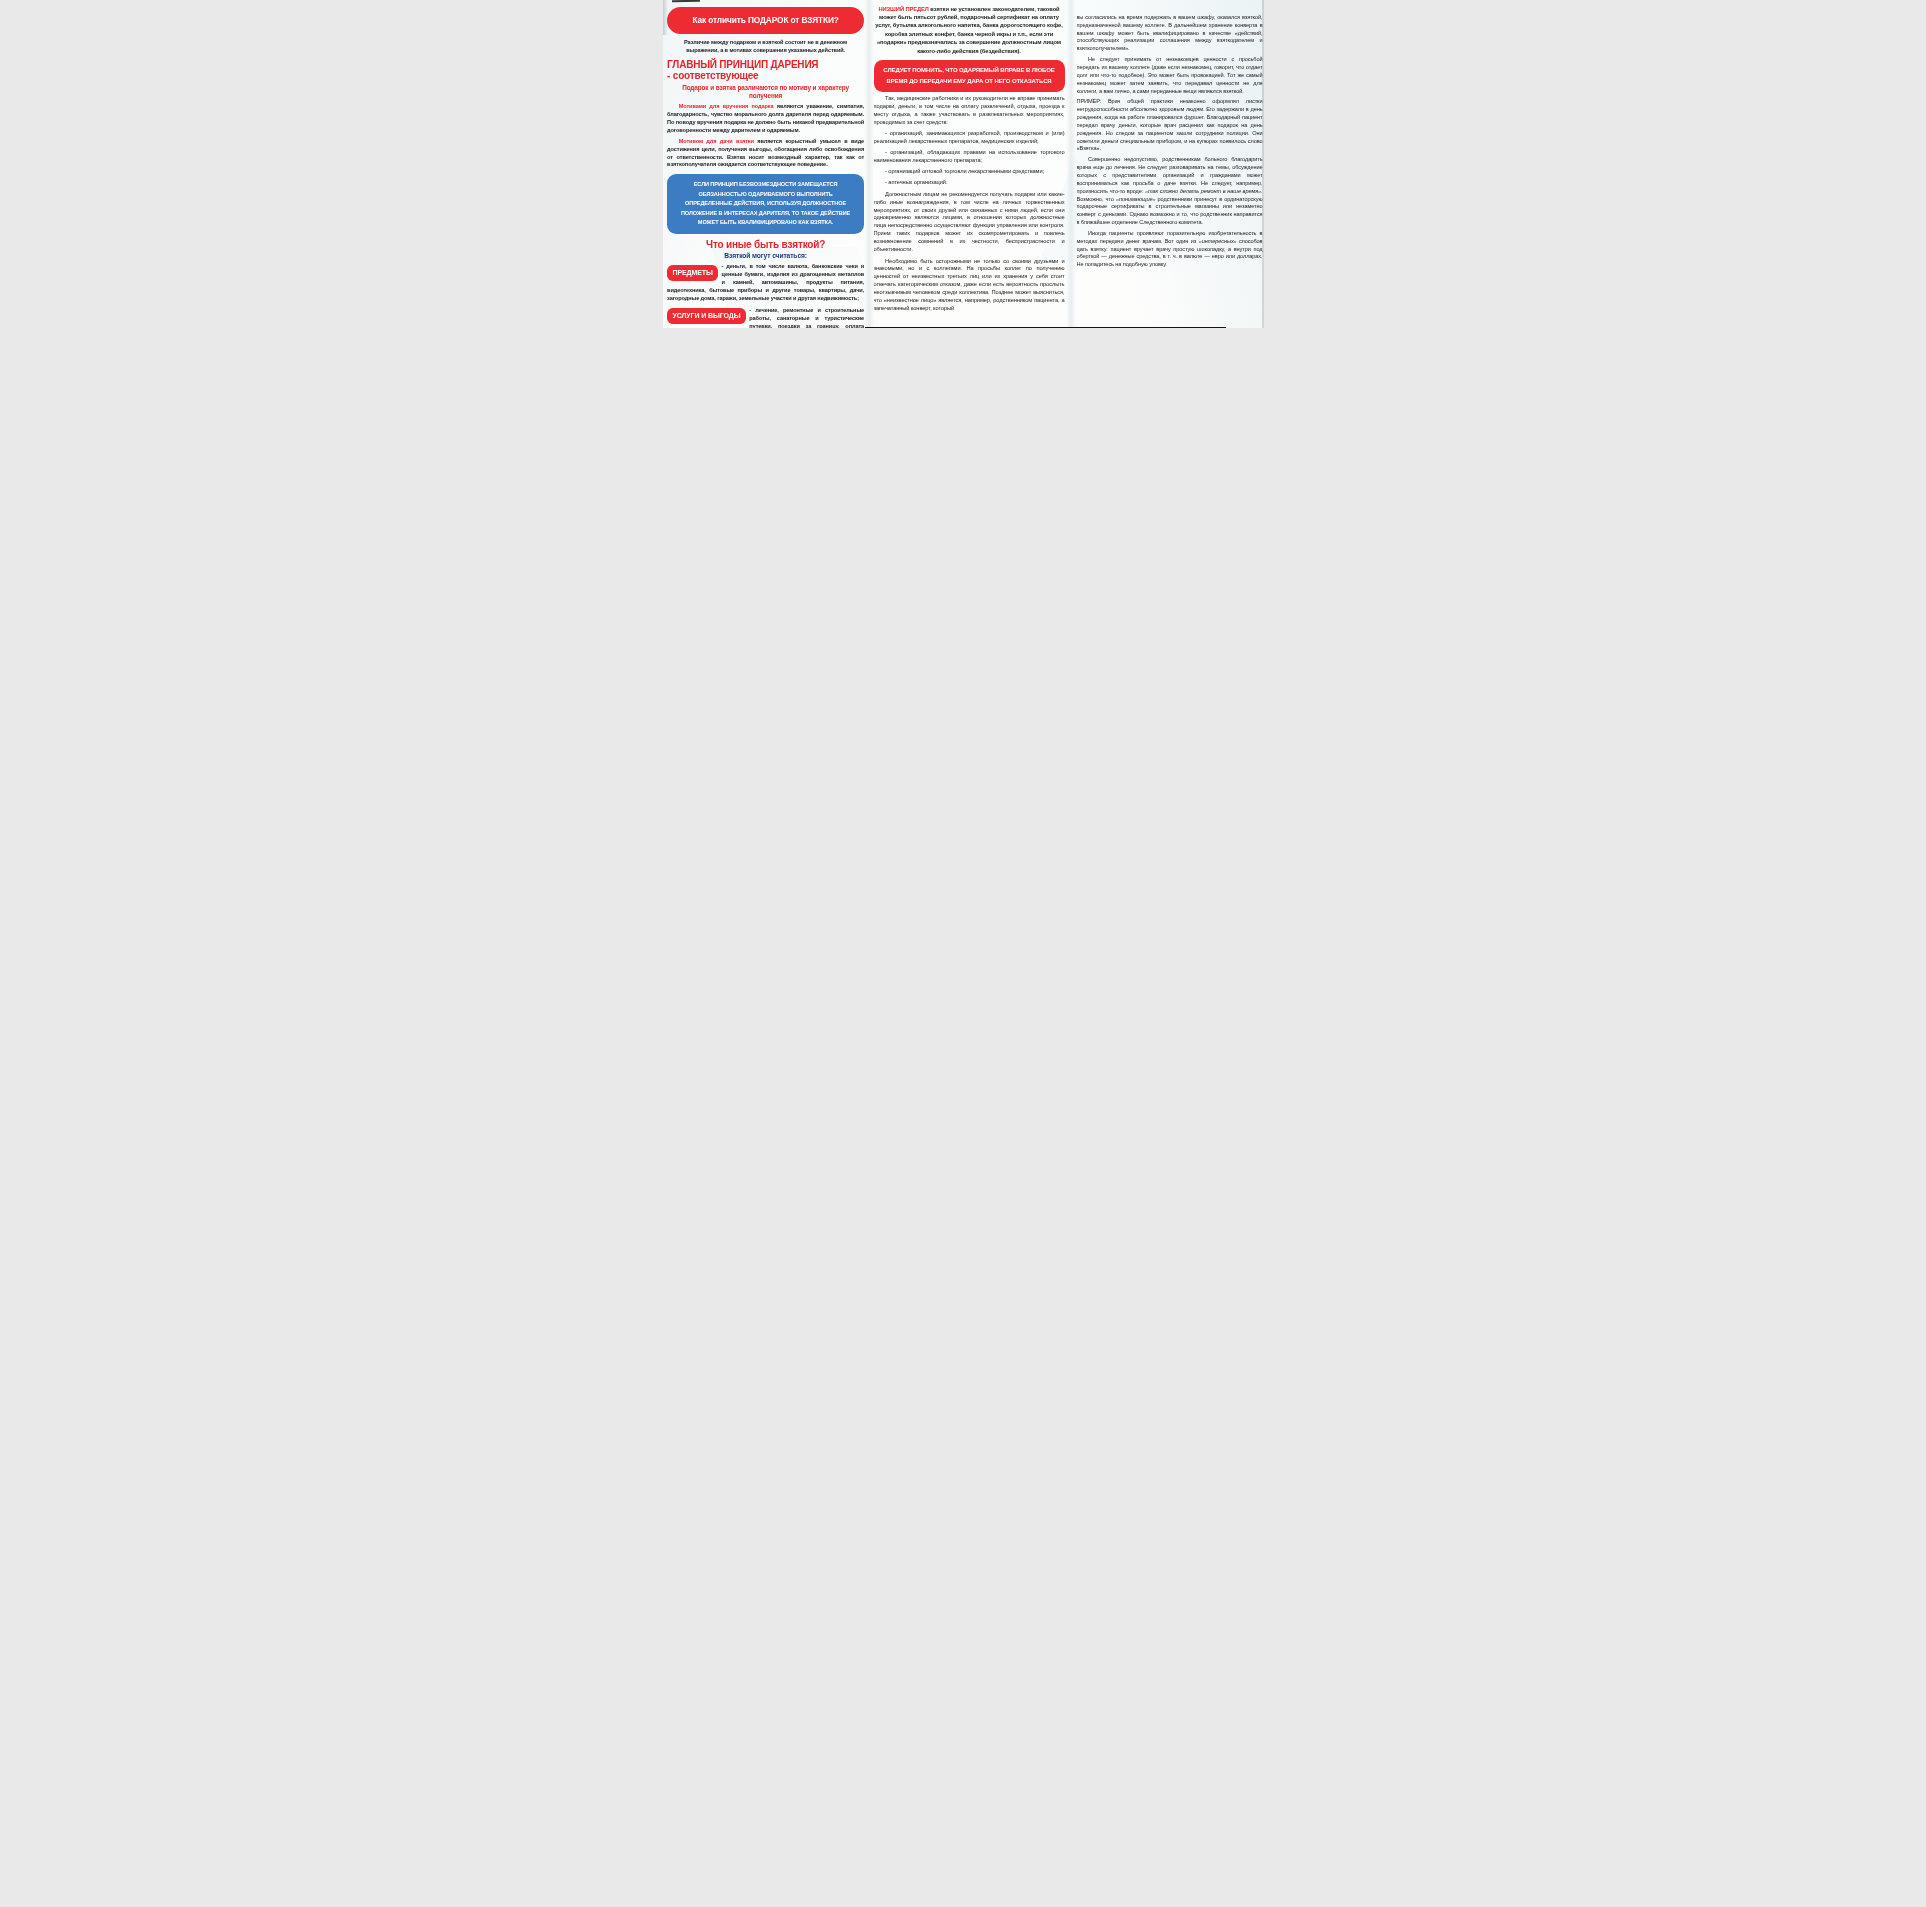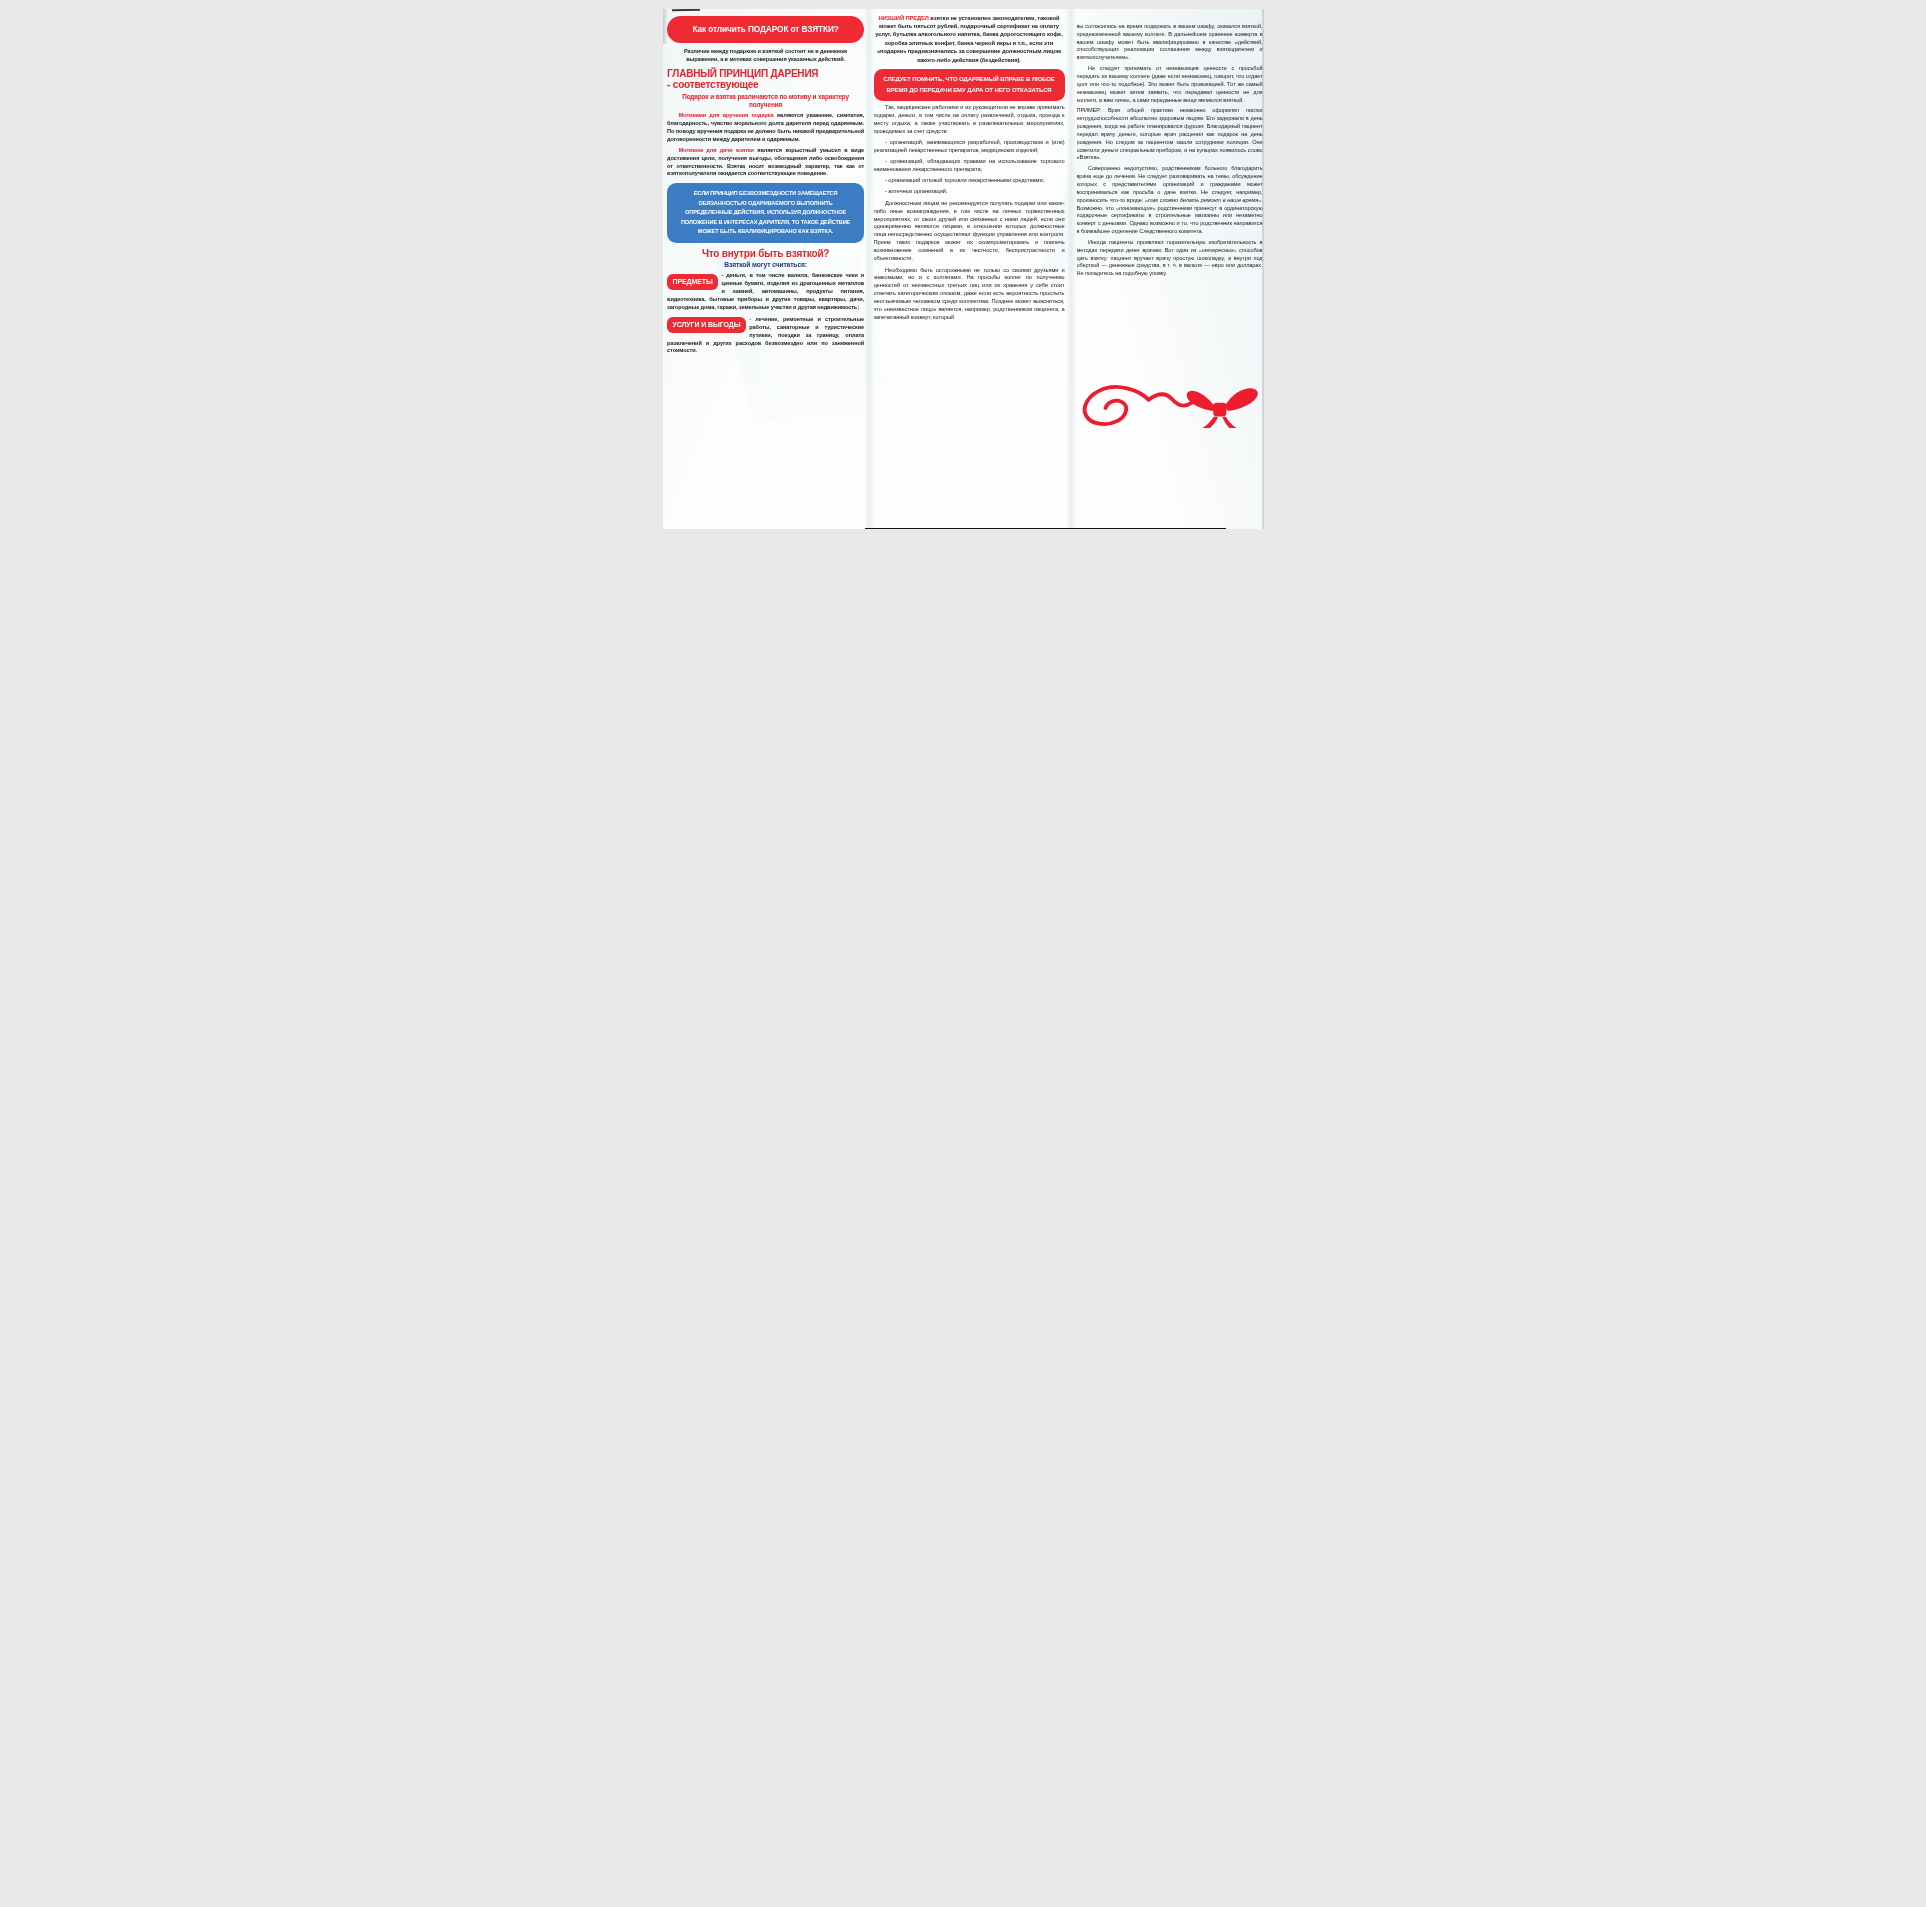"Как отличить ПОДАРОК от ВЗЯТКИ?" .page { height: 520px -> 328px; margin: 9px auto -> 0 auto }
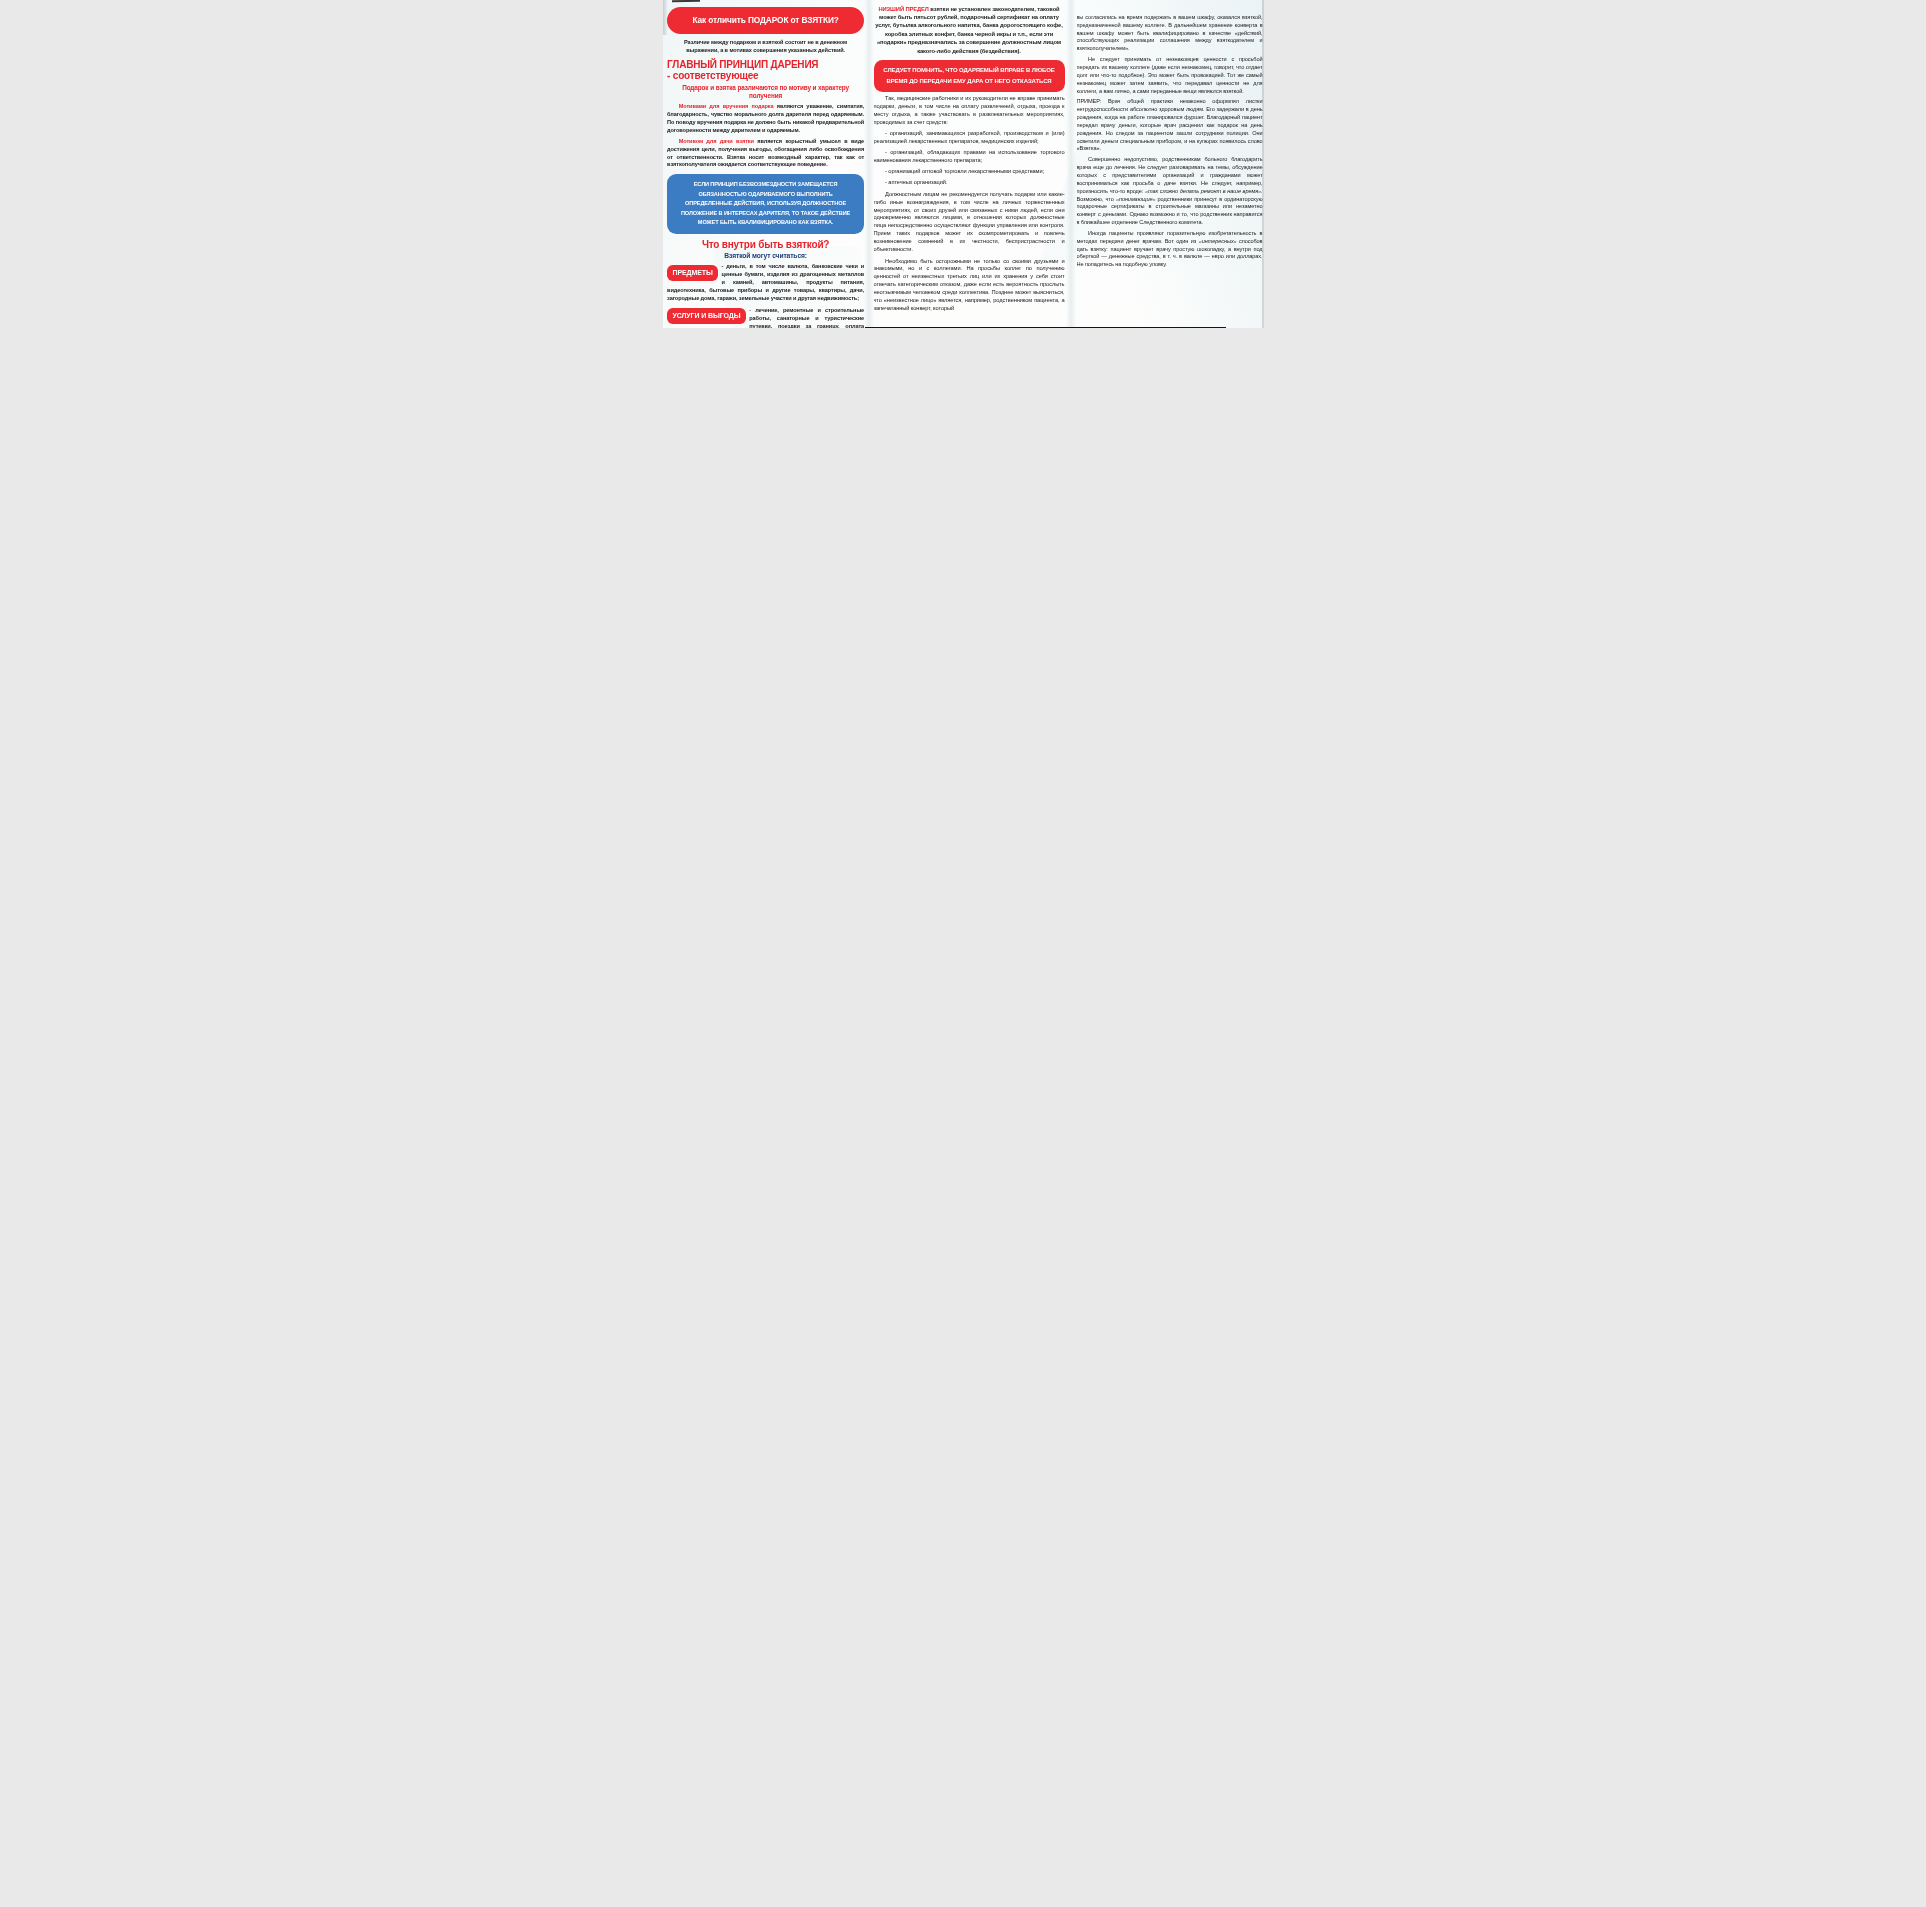"Что внутри быть взяткой?" div.h-what { text: внутри -> иные }
